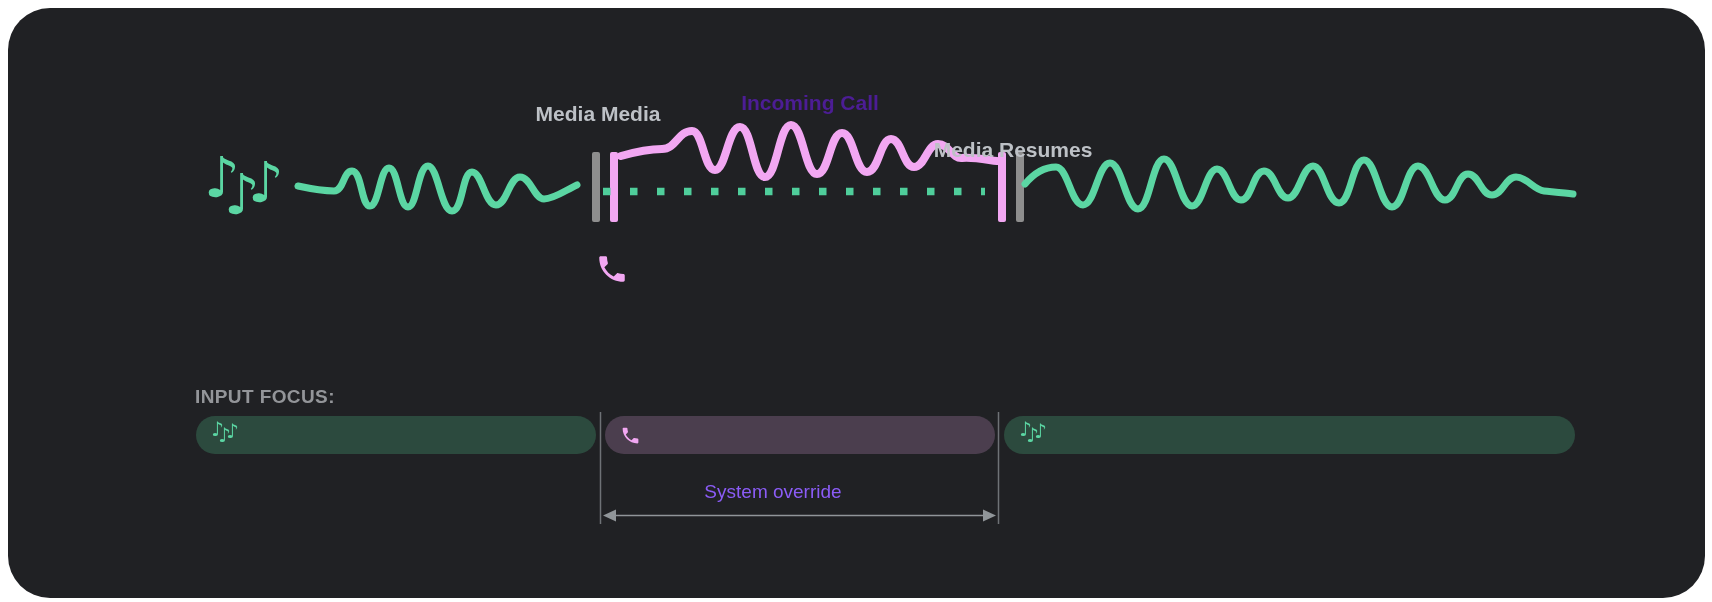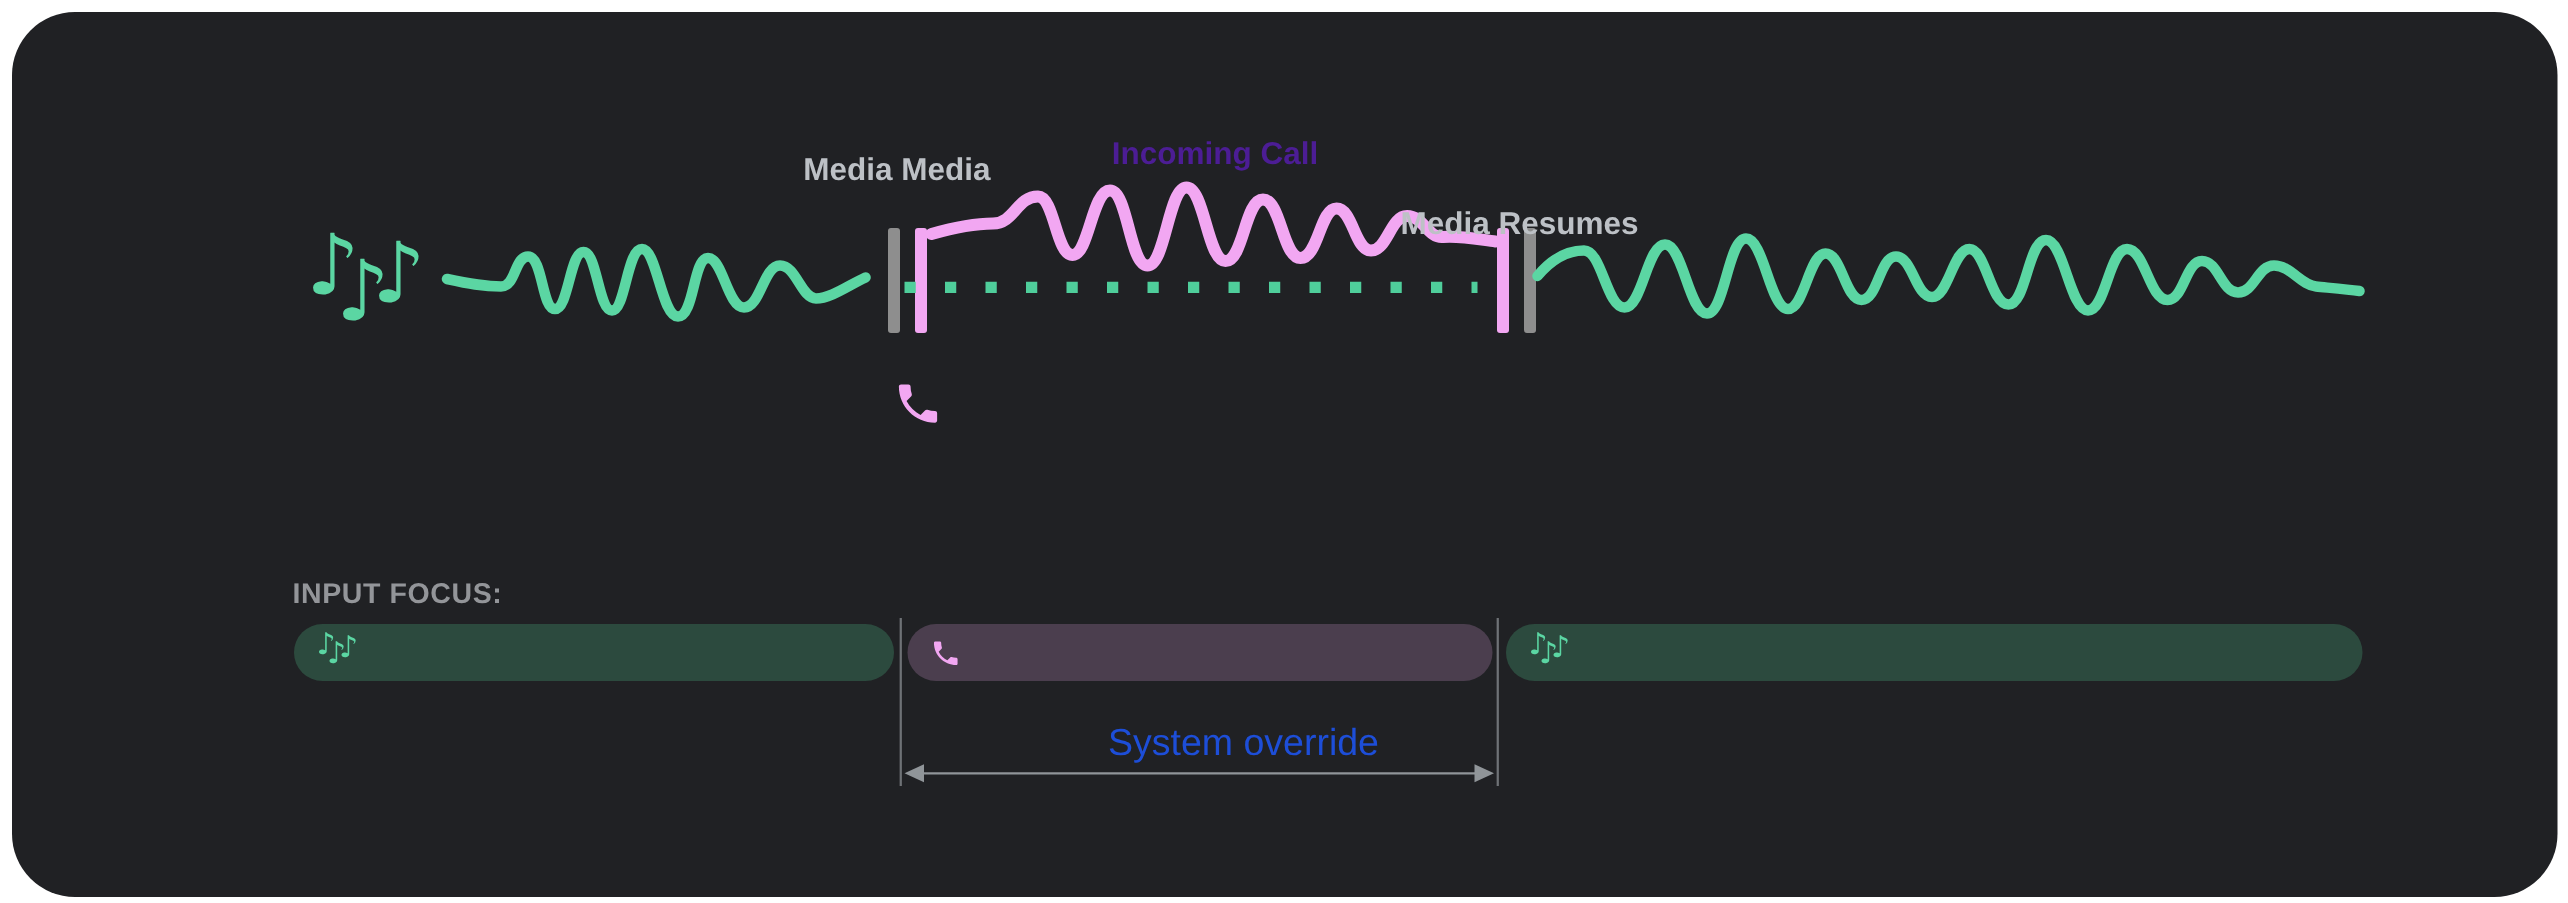"System override" .system-override { color: #1d4ed8 -> #8b5cf6; font-size: 25px -> 19px; left: 829px -> 773px }
